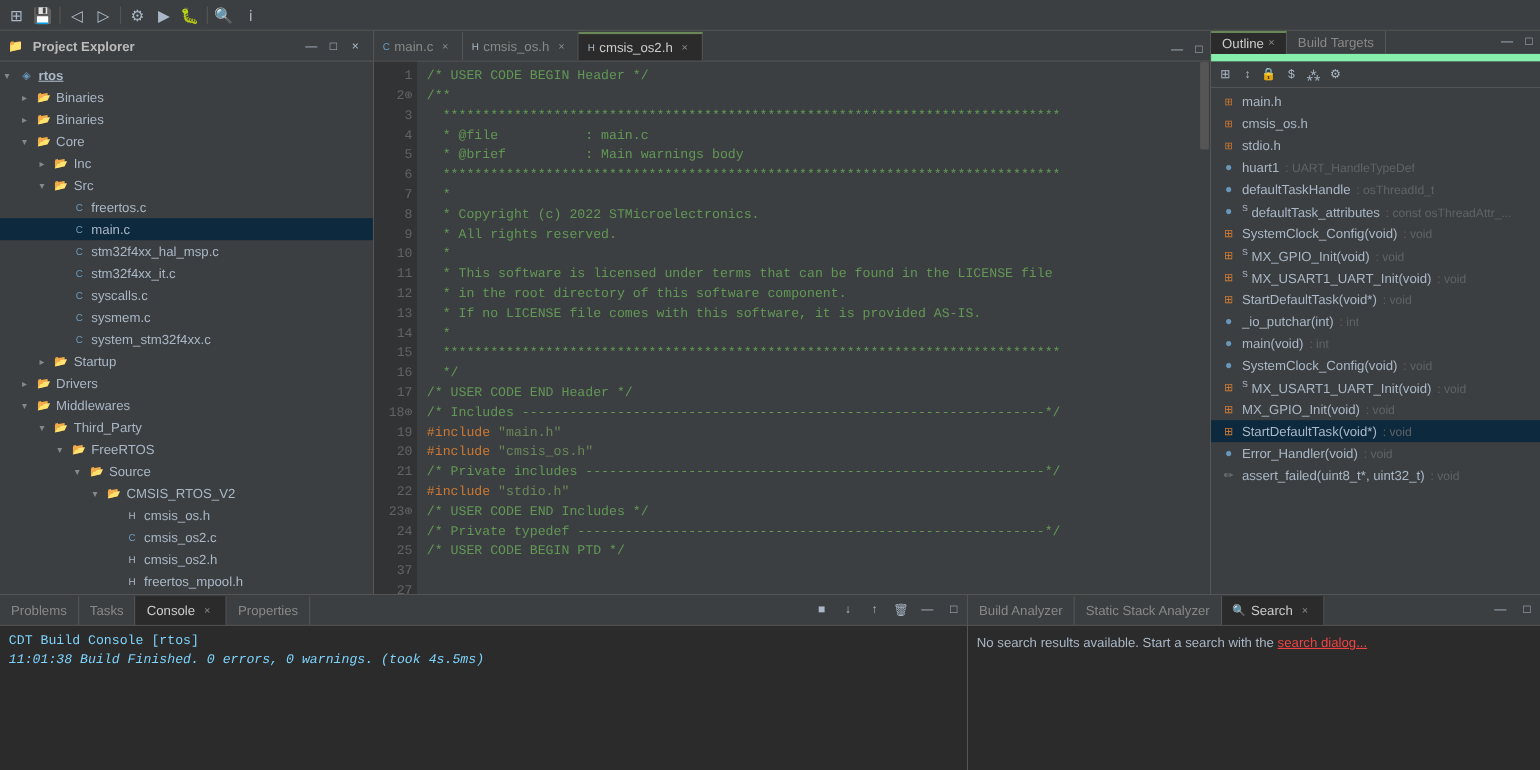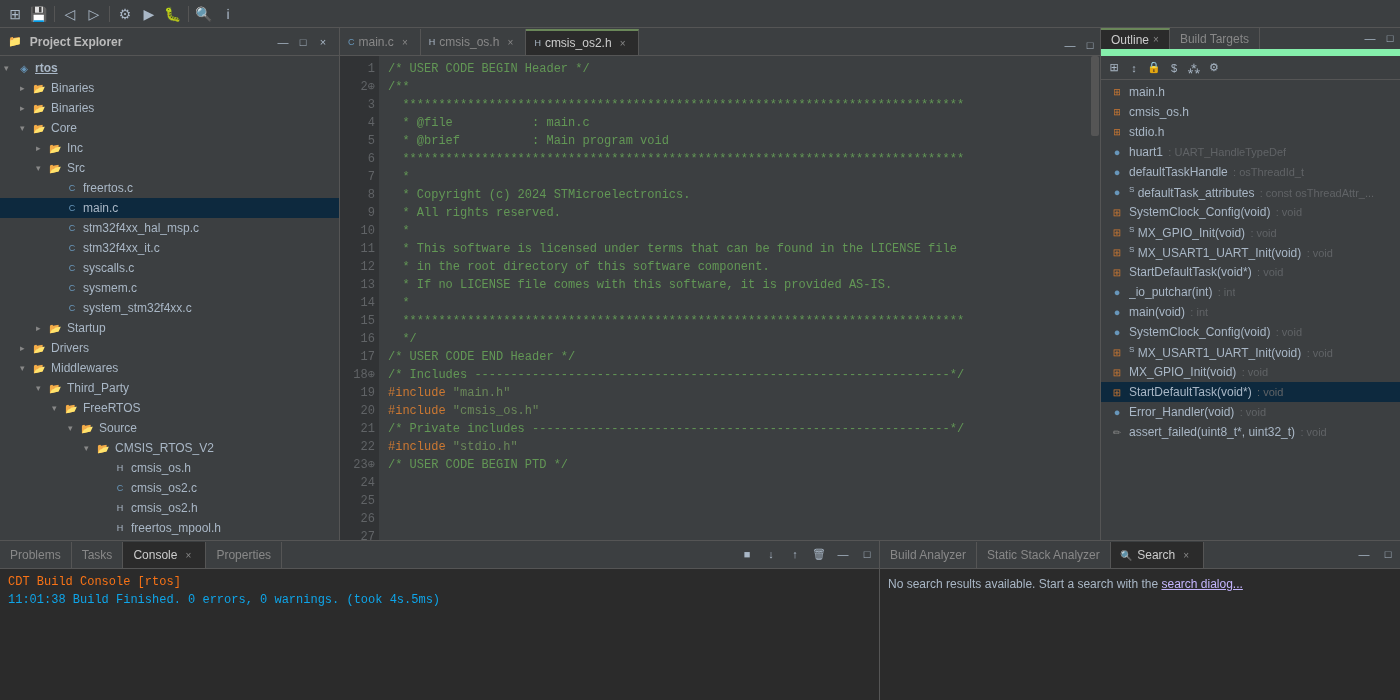"* @brief : Main program" div.code-line { text: program void -> warnings body }
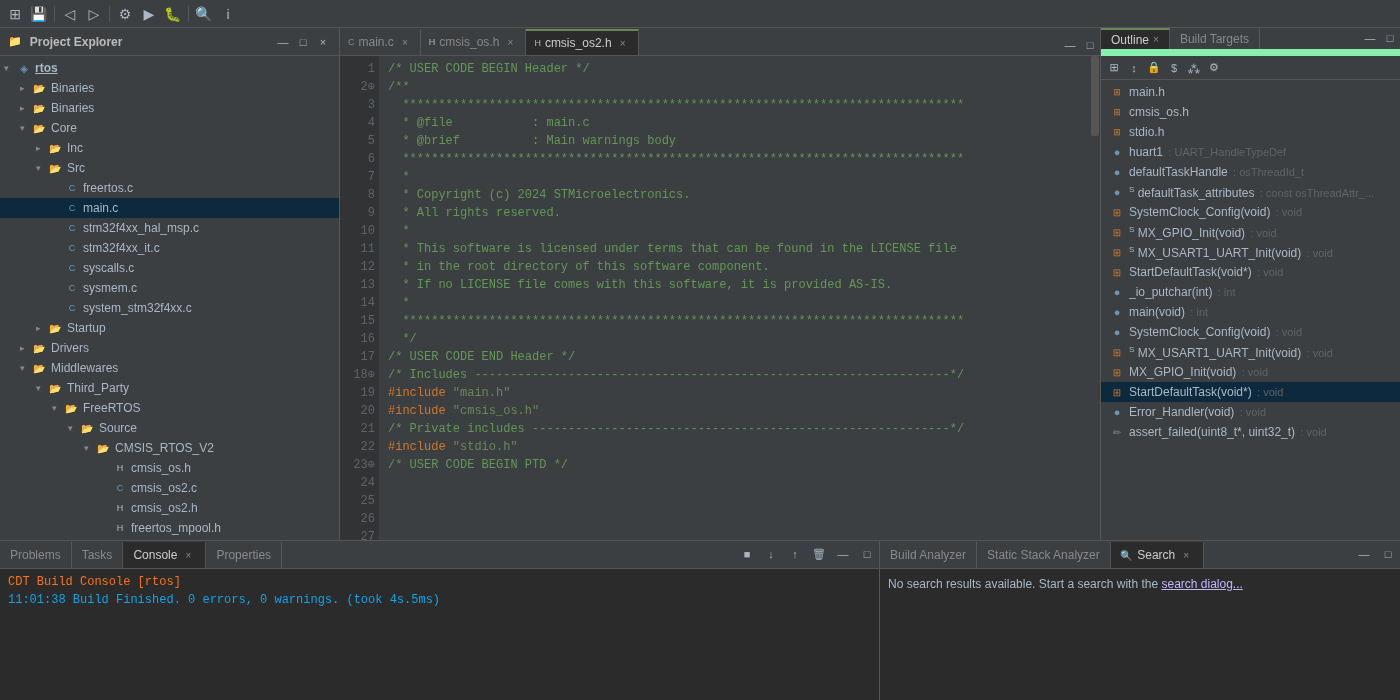"* Copyright (c) 2024 STMicroelectronics." div.code-line { text: 2024 -> 2022 }
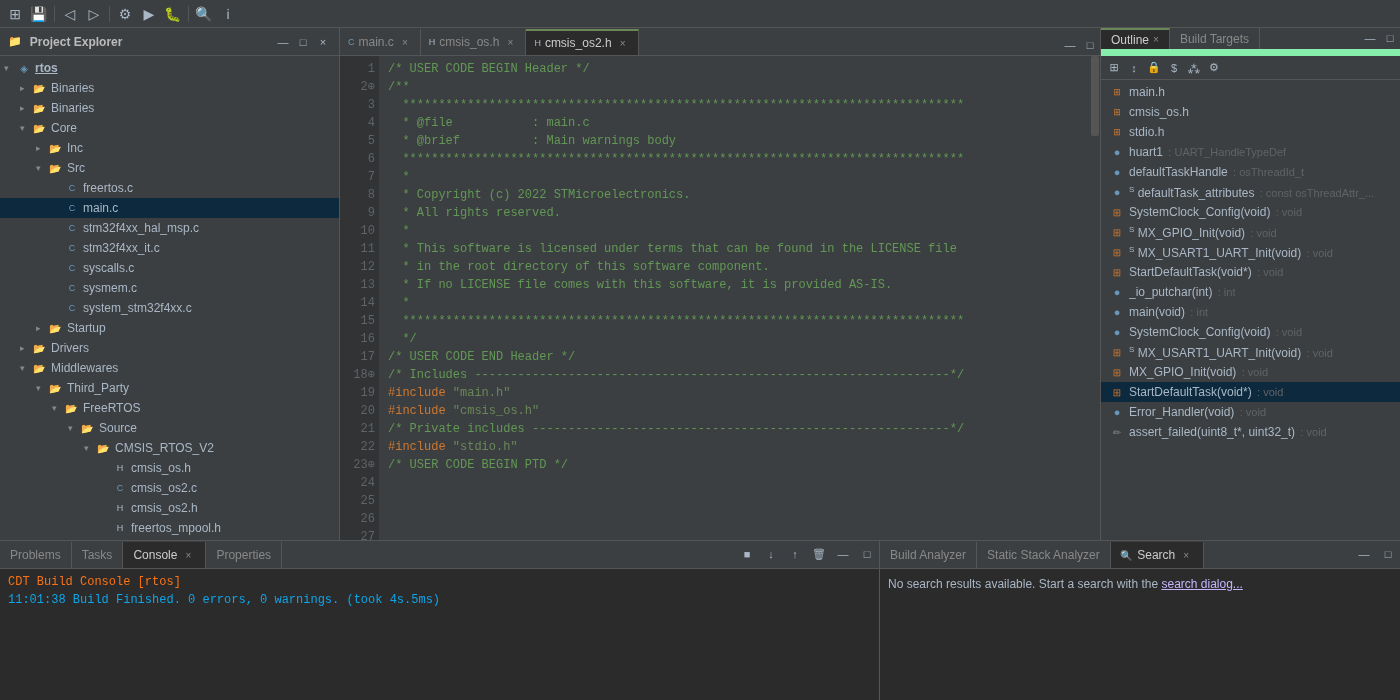"/* USER CODE END Includes" div.code-line { html: none -> <div>/* USER CODE END Includes */</div> }
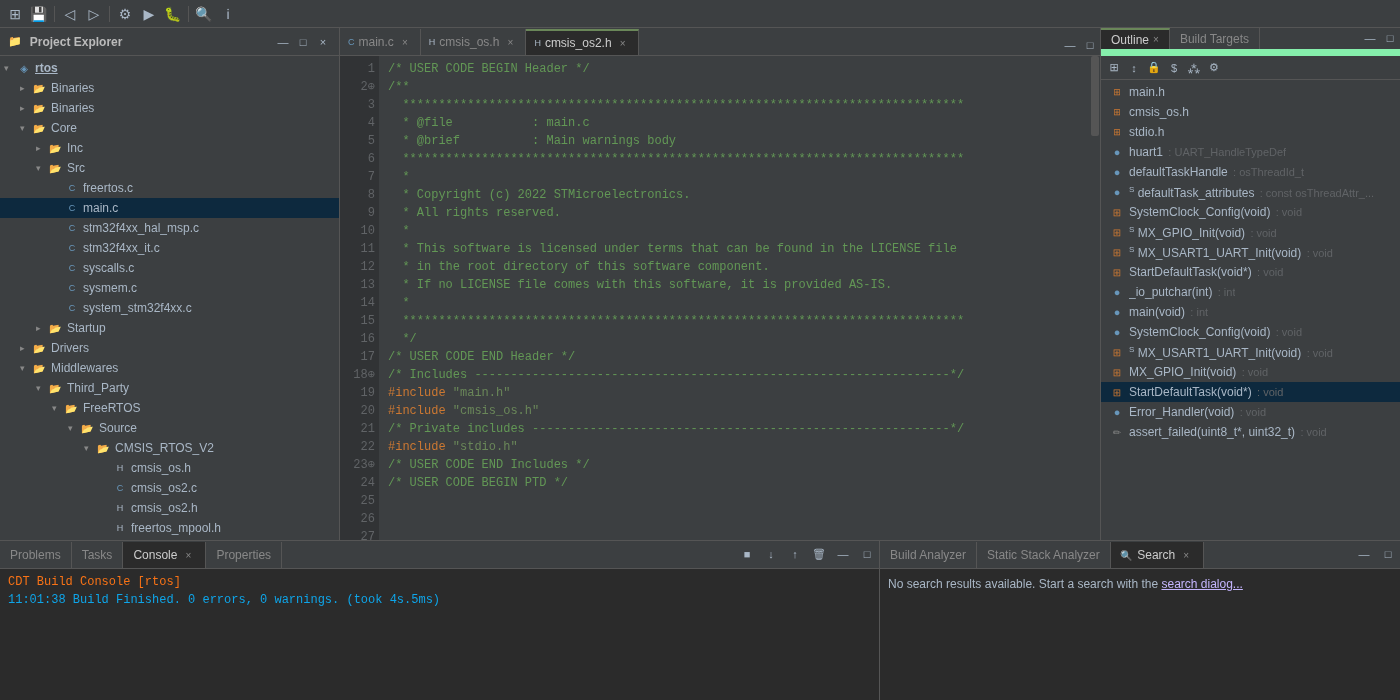"/* Private typedef" div.code-line { html: none -> <div>/* Private typedef -----------------------------------------------------------*/</div> }
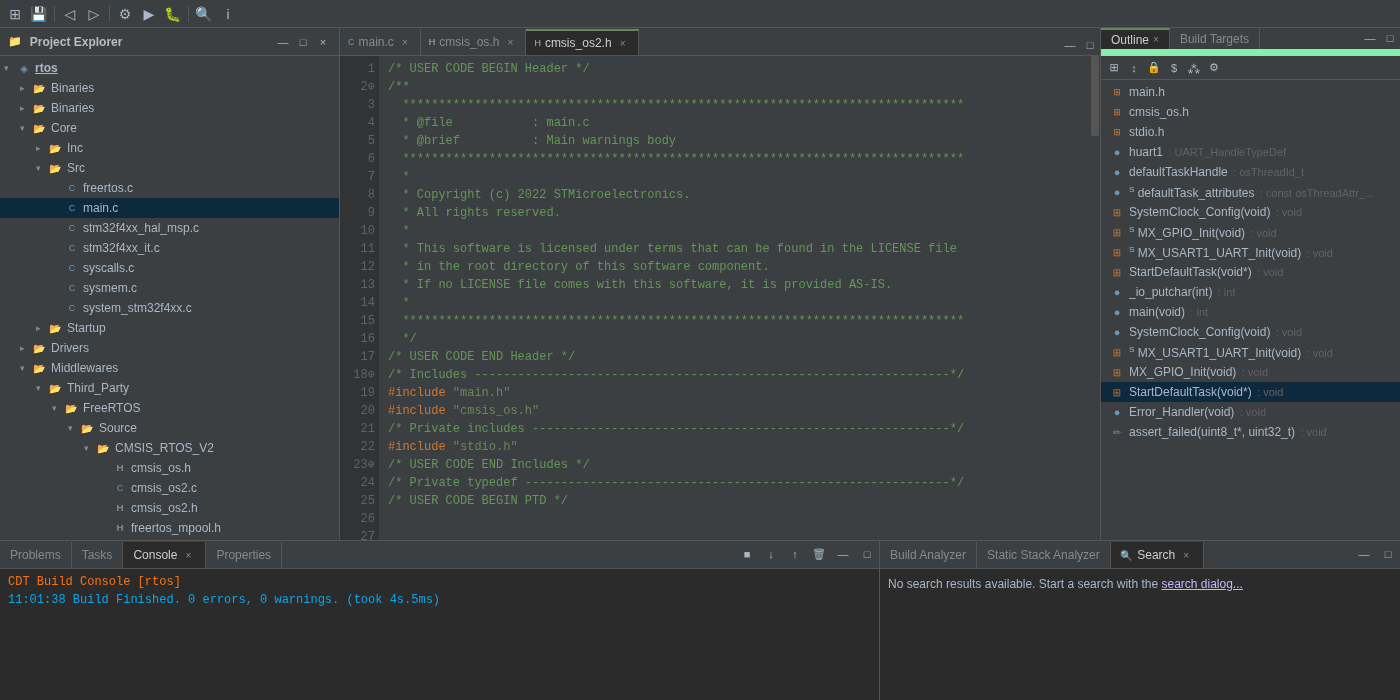"26" div { text: 26 -> 37 }
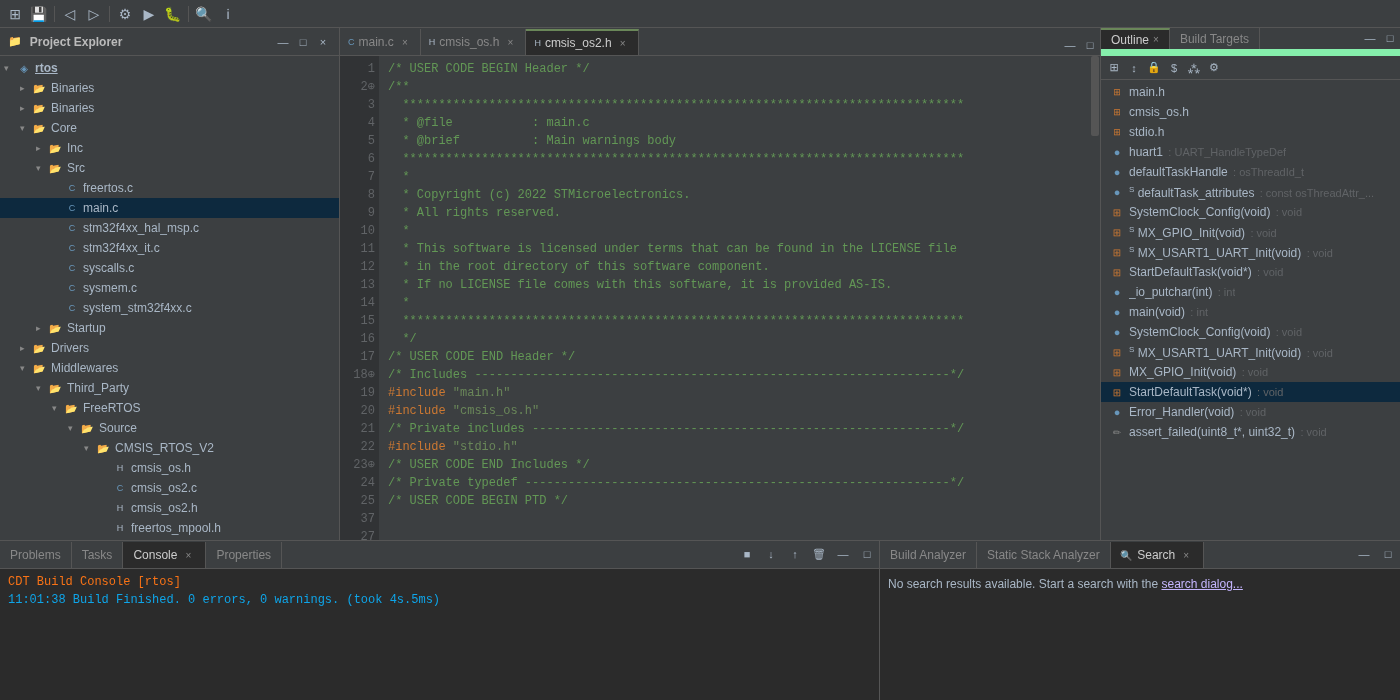"CDT Build Console [rtos]" .console-header { color: #f97316 -> #7dd3fc }
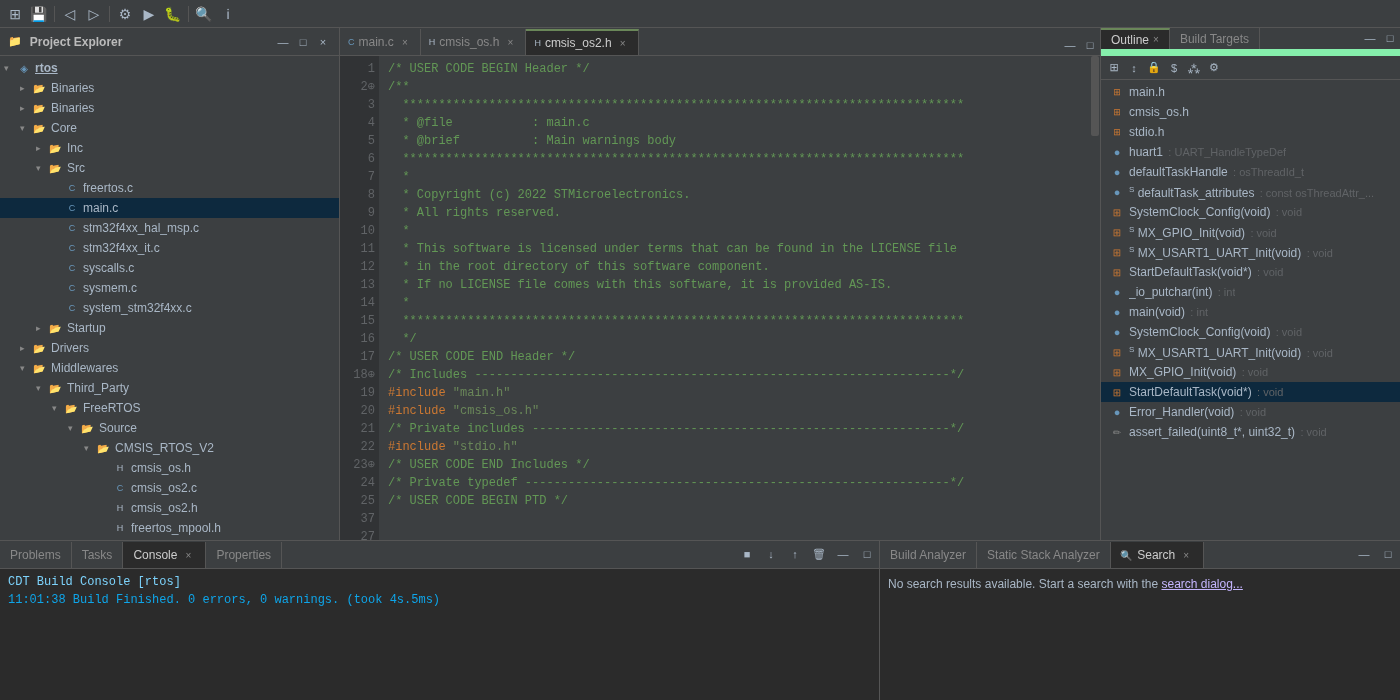"search dialog..." .search-link { color: #c4b5fd -> #ef4444 }
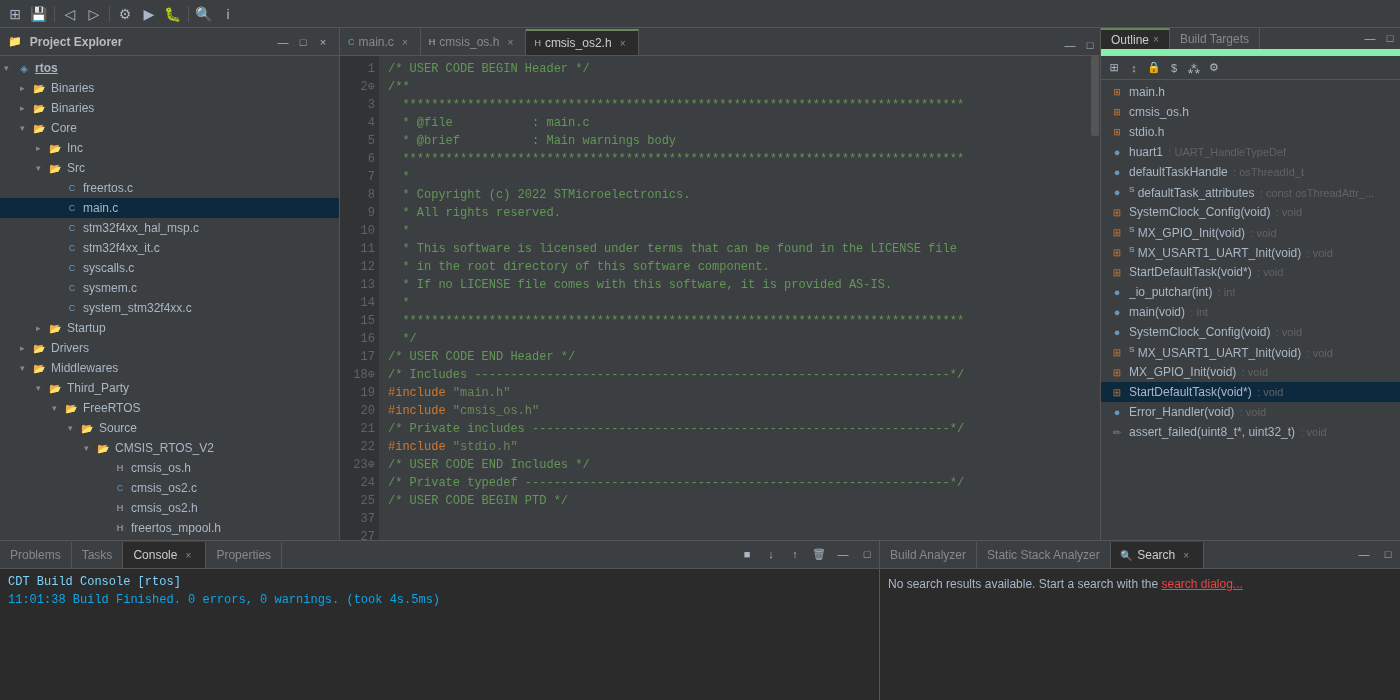"11:01:38 Build Finished. 0 errors," .console-output { color: #0ea5e9 -> #7dd3fc; font-style: none -> italic }
